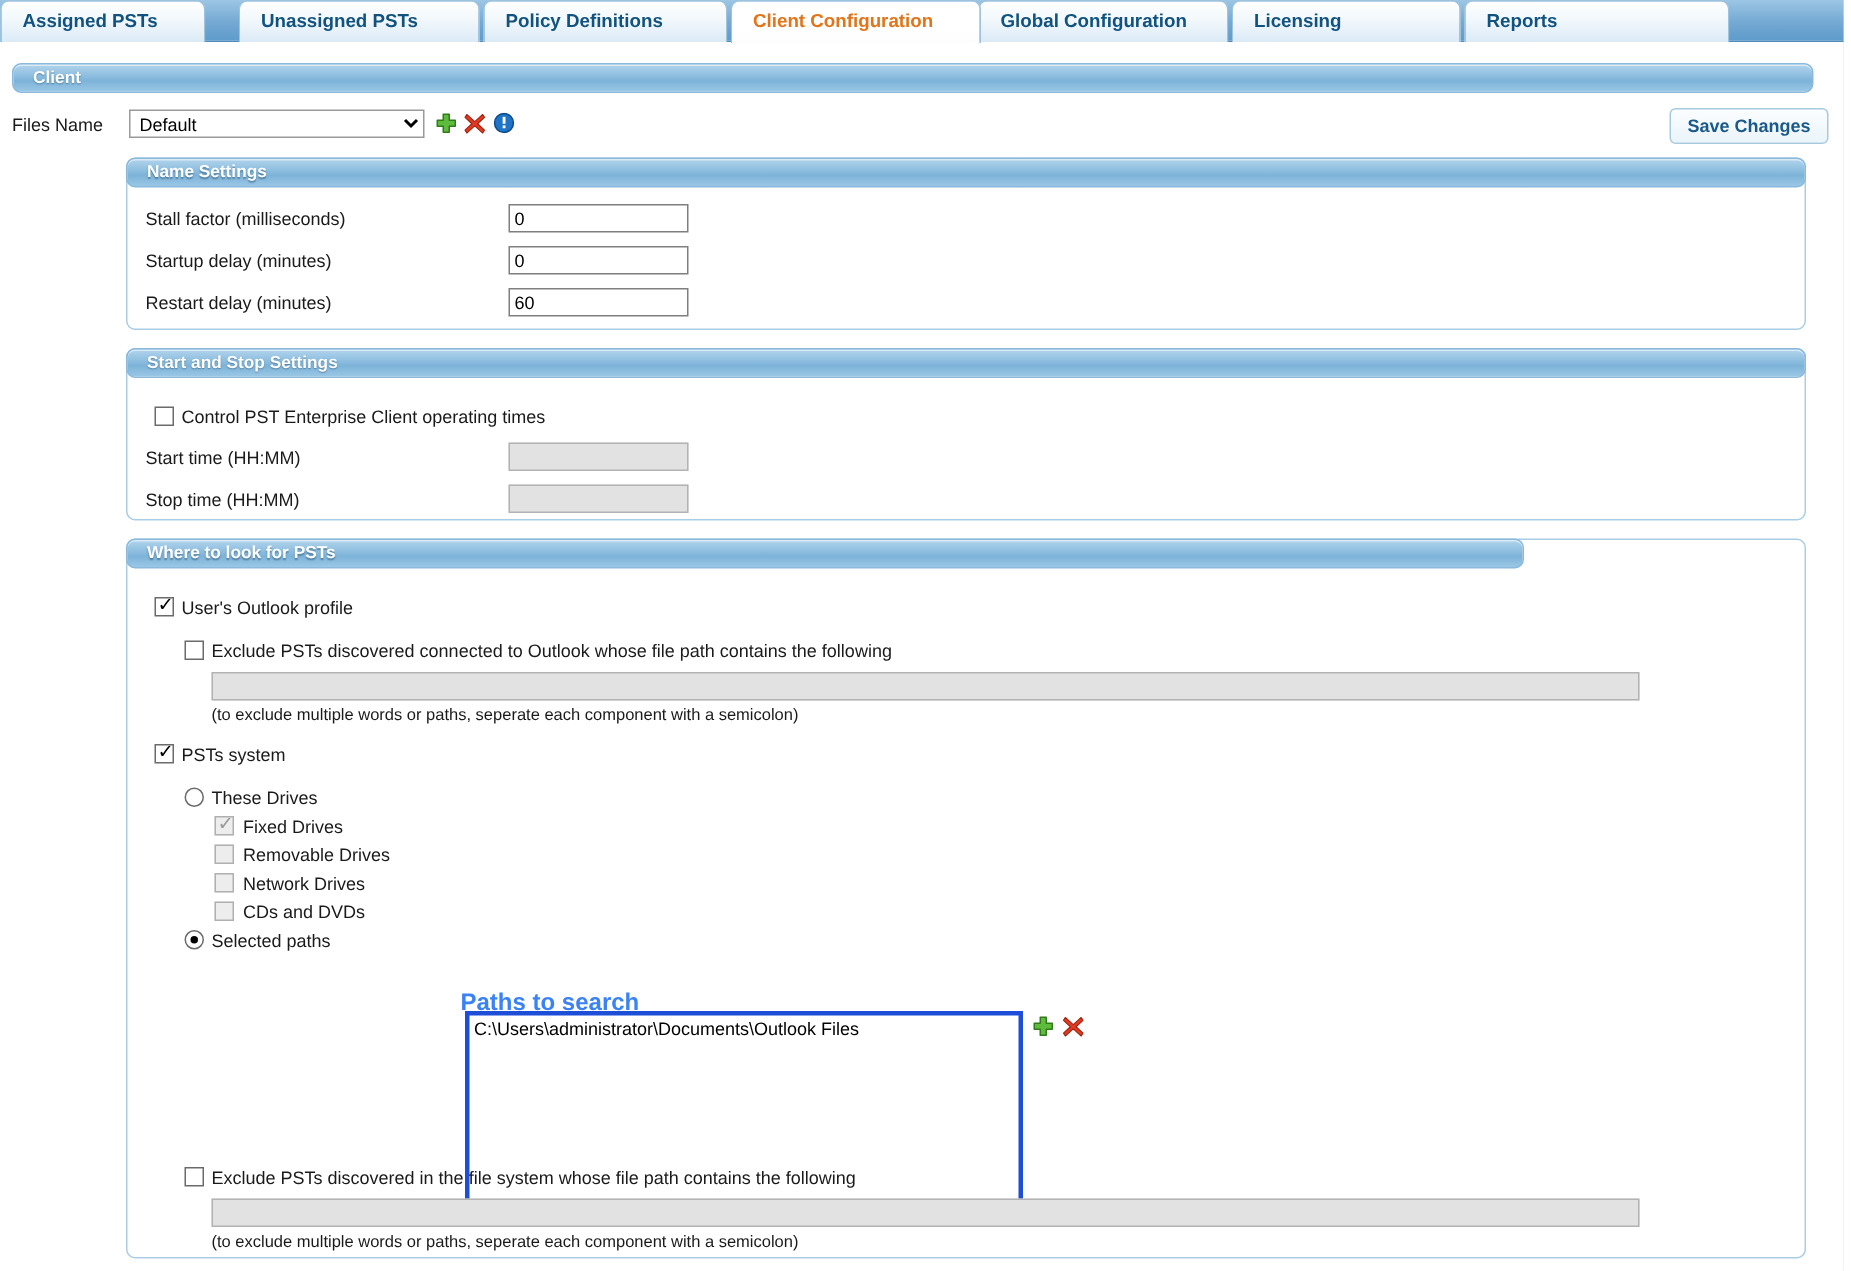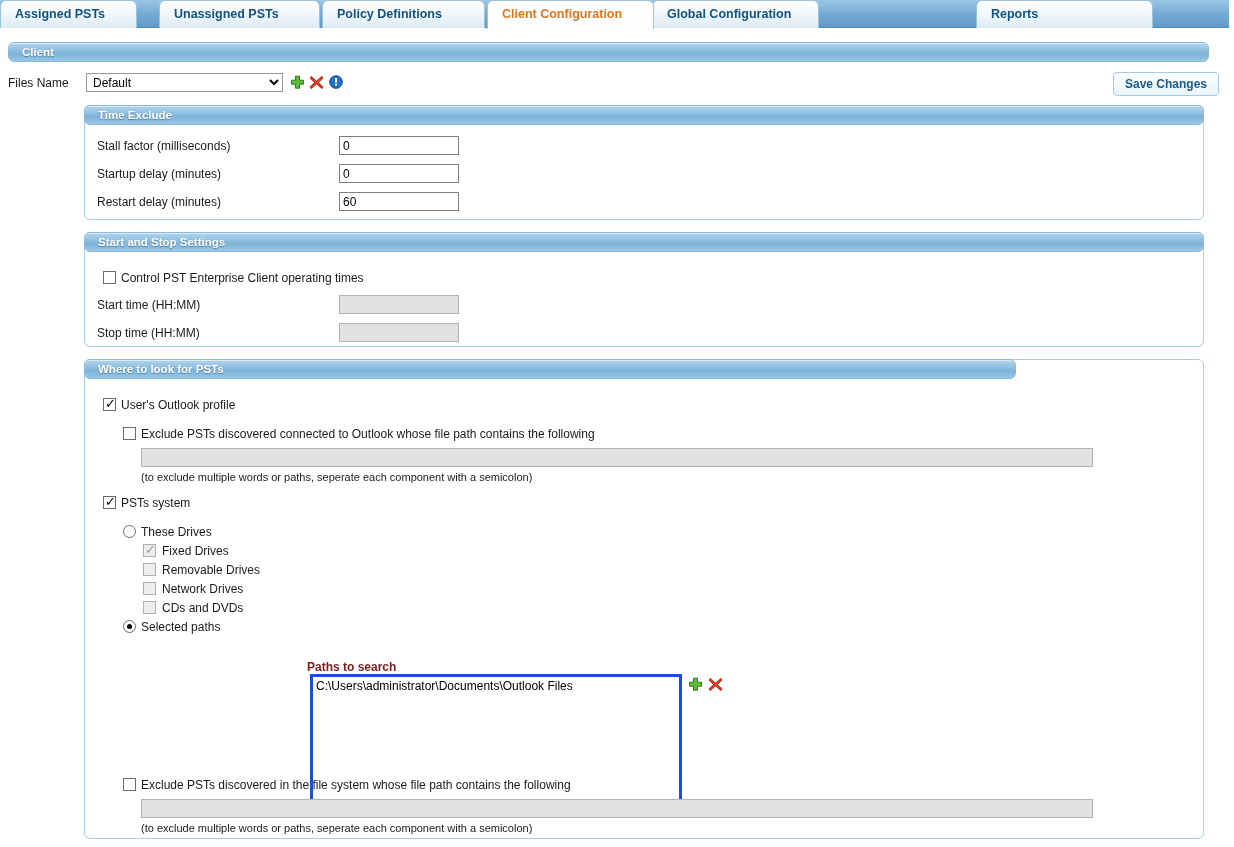"Licensing" div.tab { html: none -> <div>Licensing</div> }
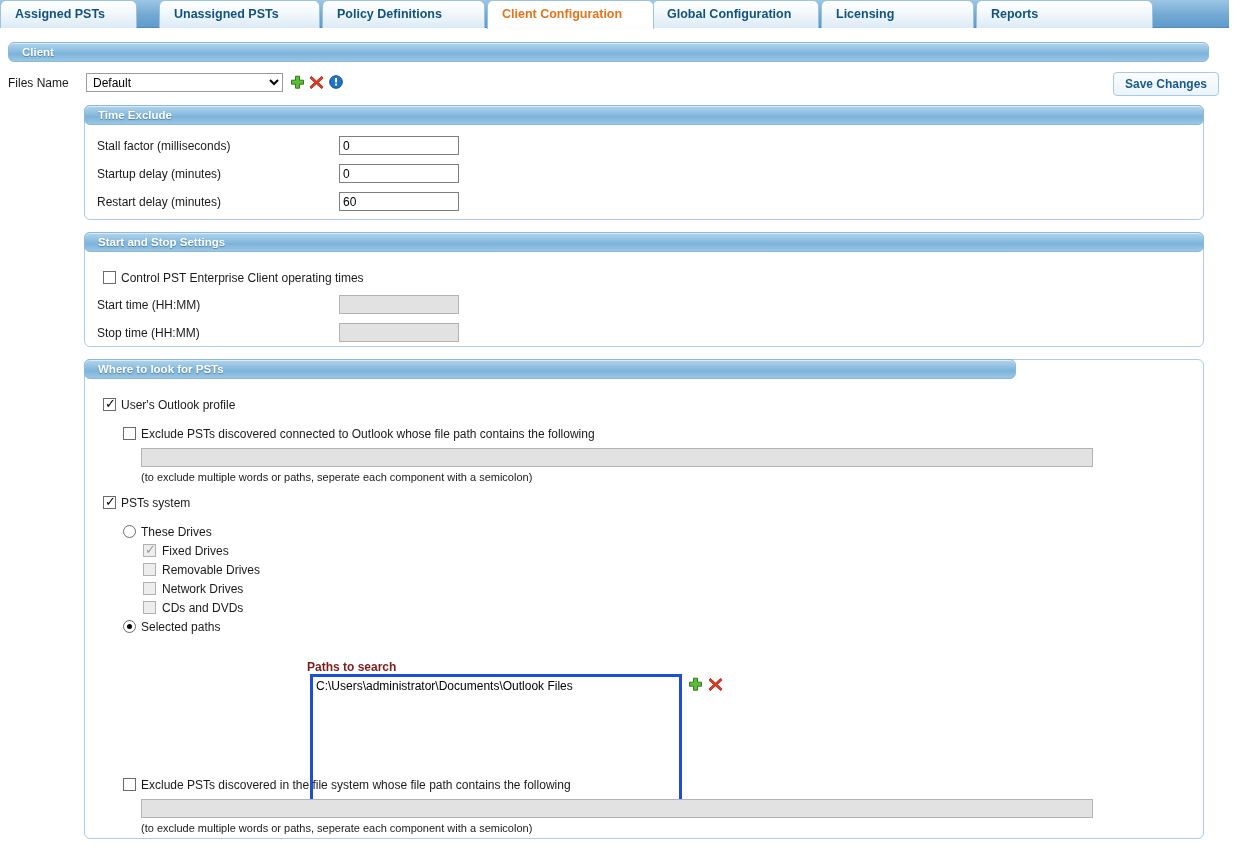"Time Exclude" div.panel-headerbar { text: Time Exclude -> Name Settings }
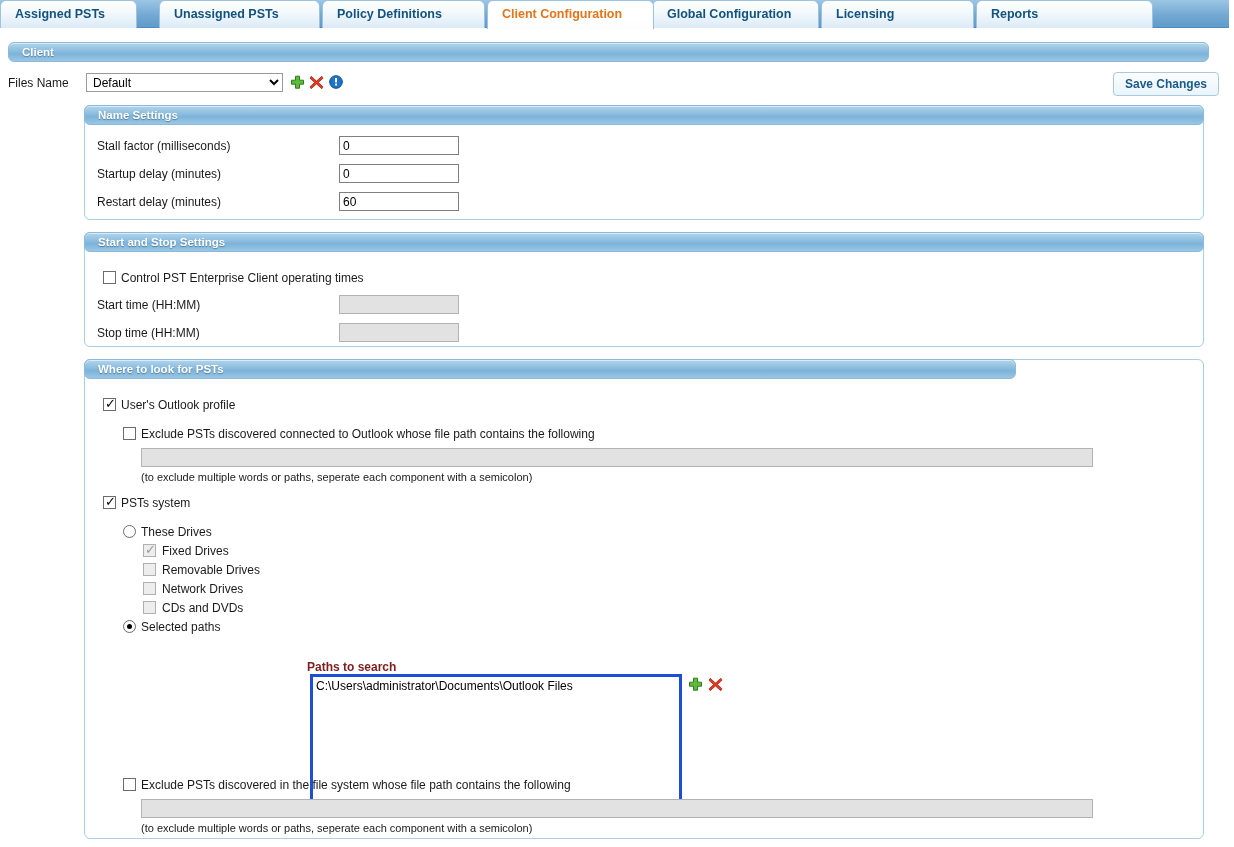"Paths to search" .bold-label { color: #7f1d1d -> #3b82f6; font-size: 12px -> 16px }
